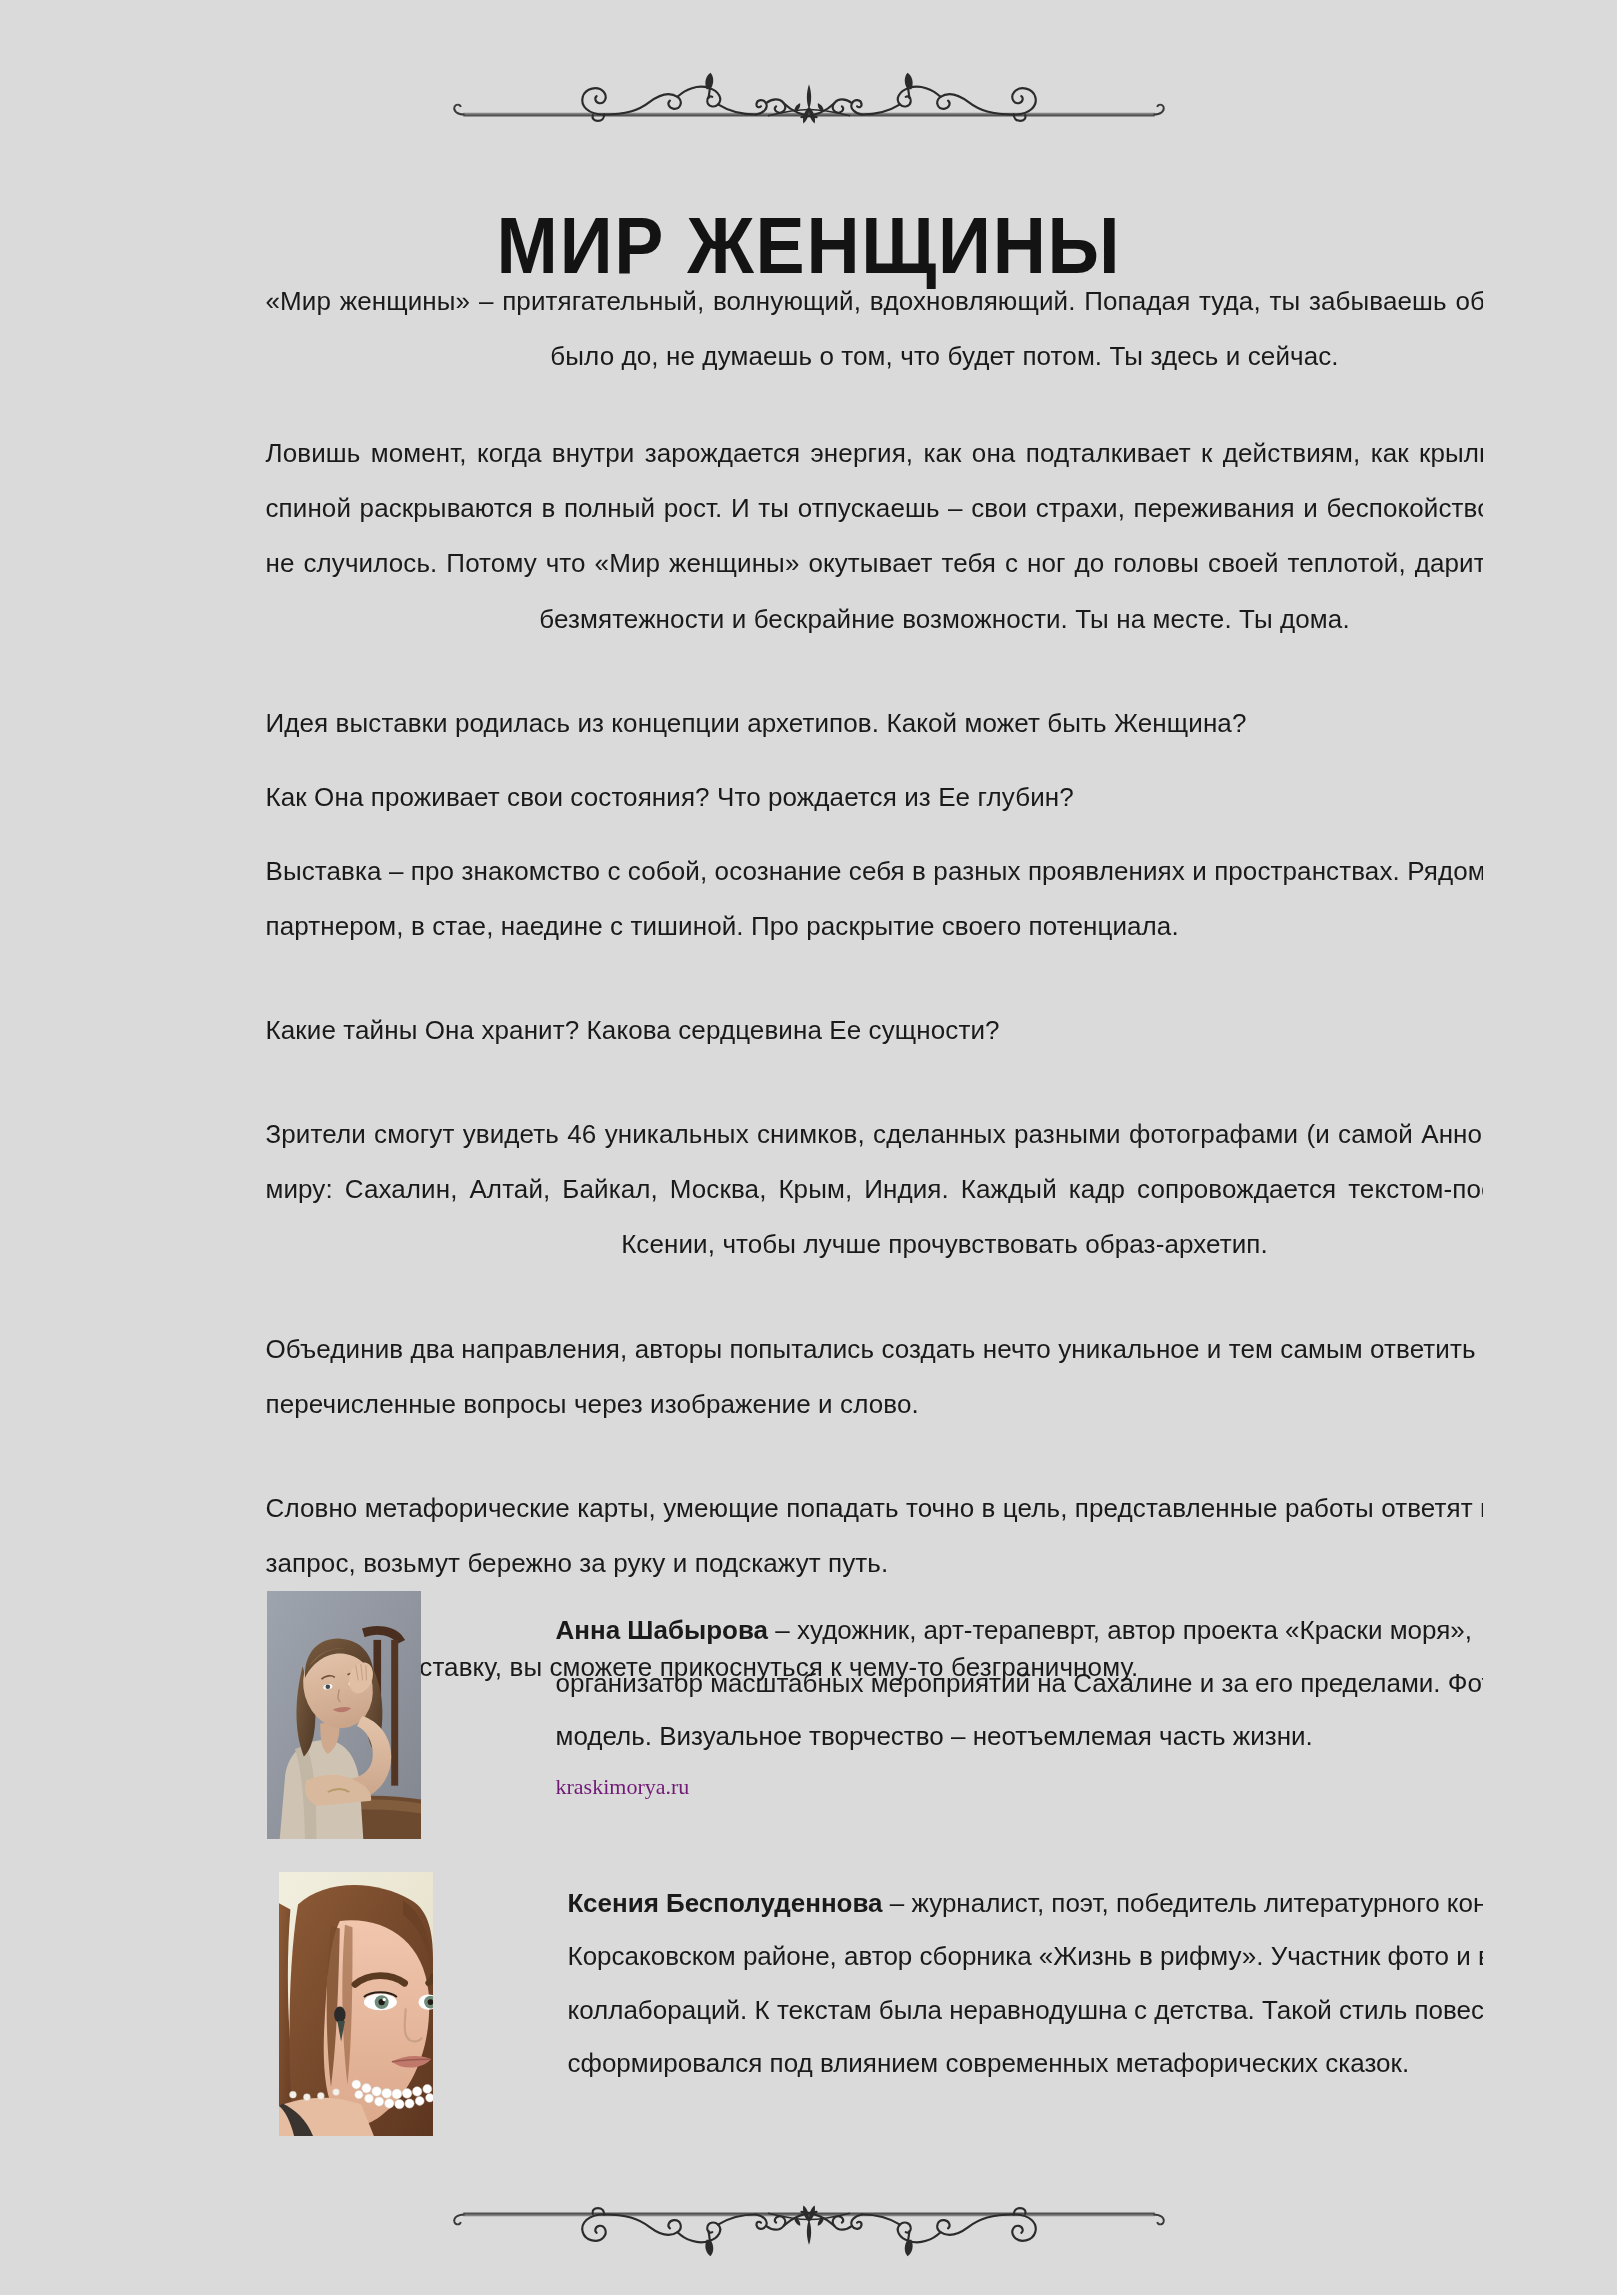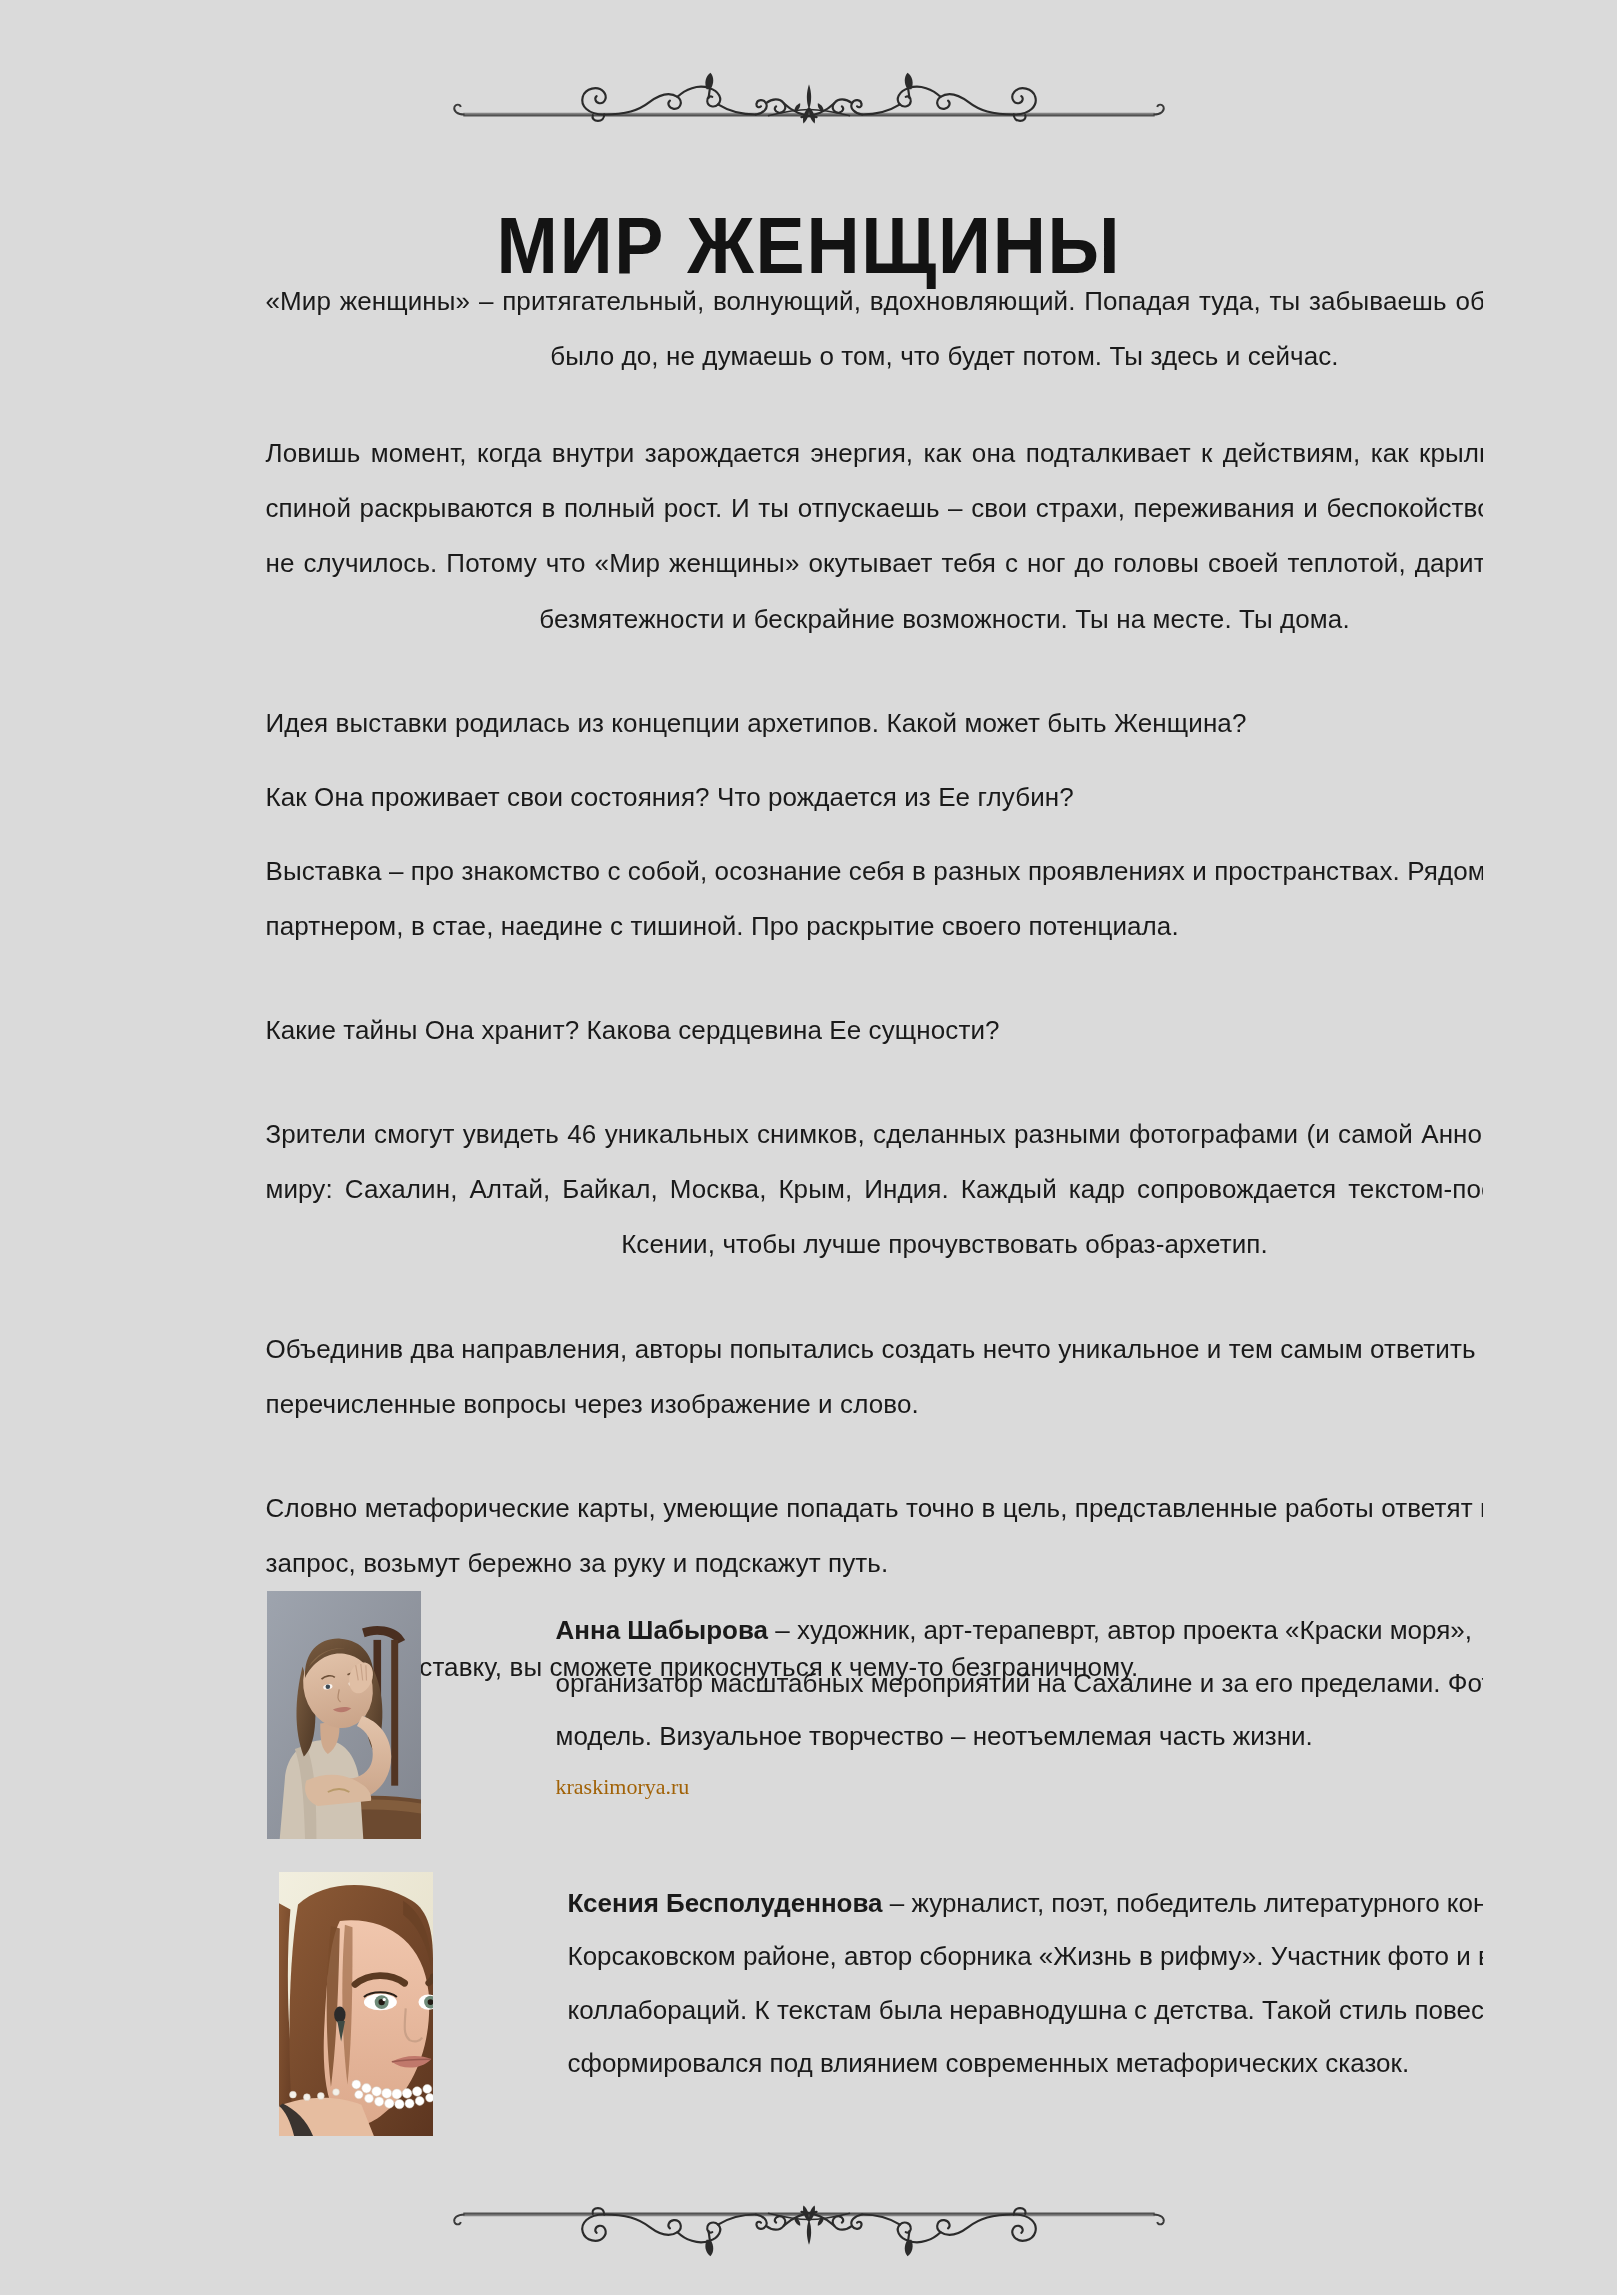"kraskimorya.ru" .site { color: #a16207 -> #701a75 }
